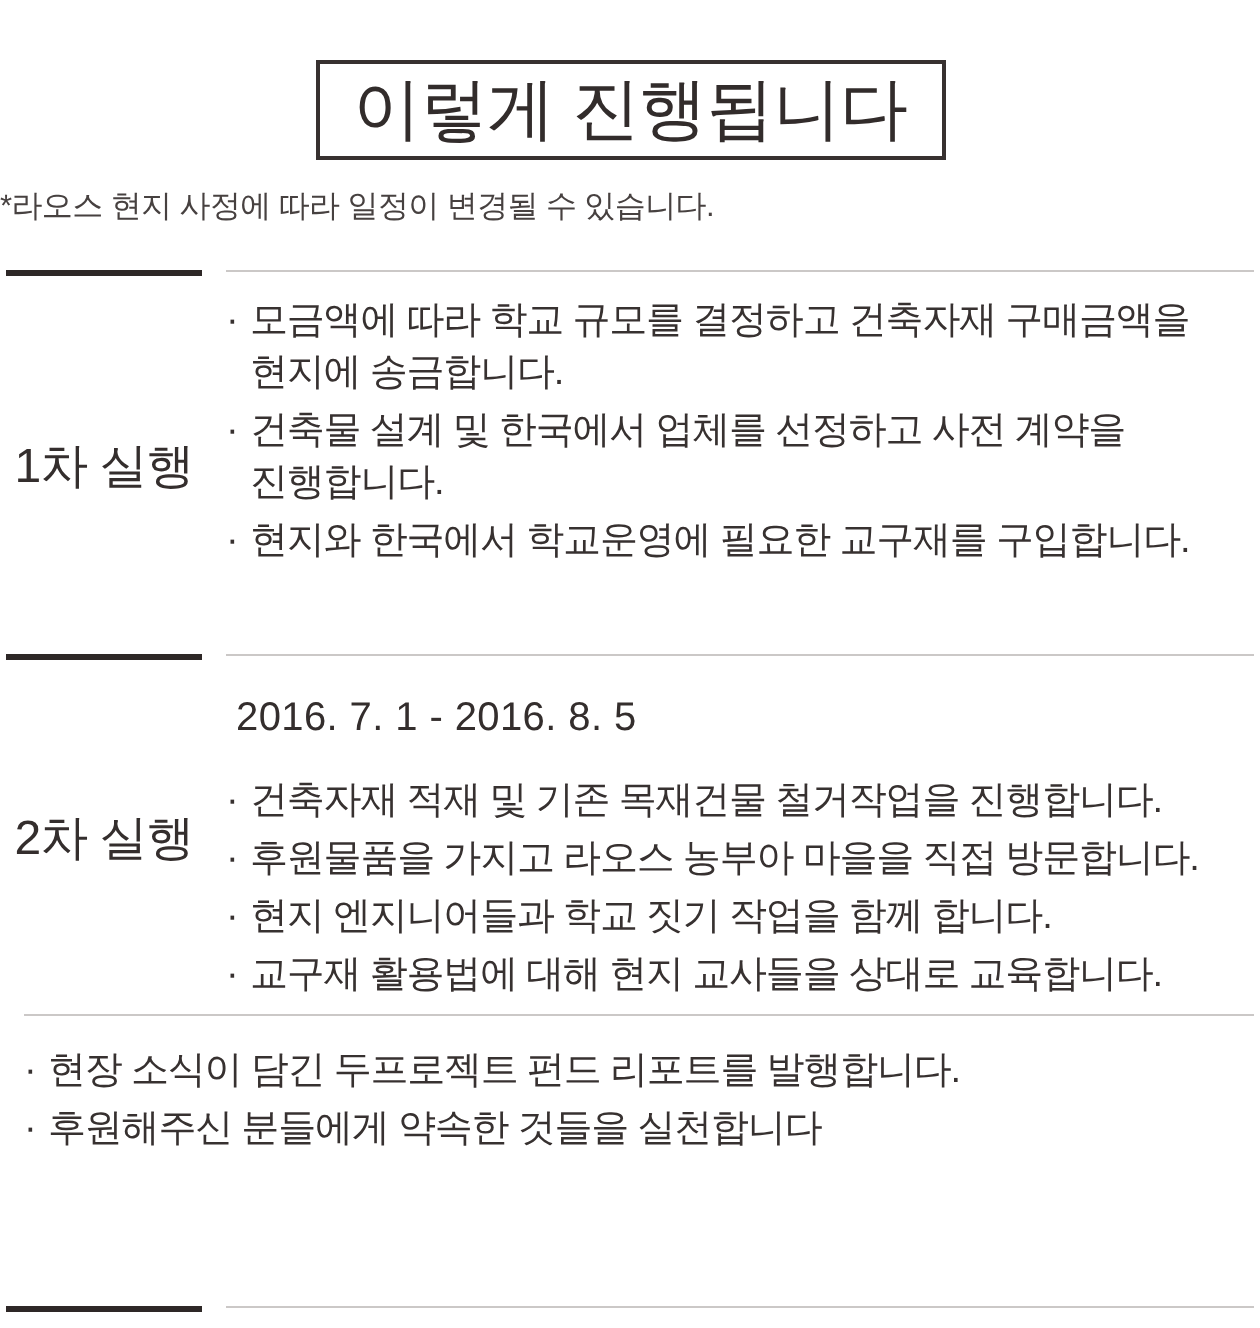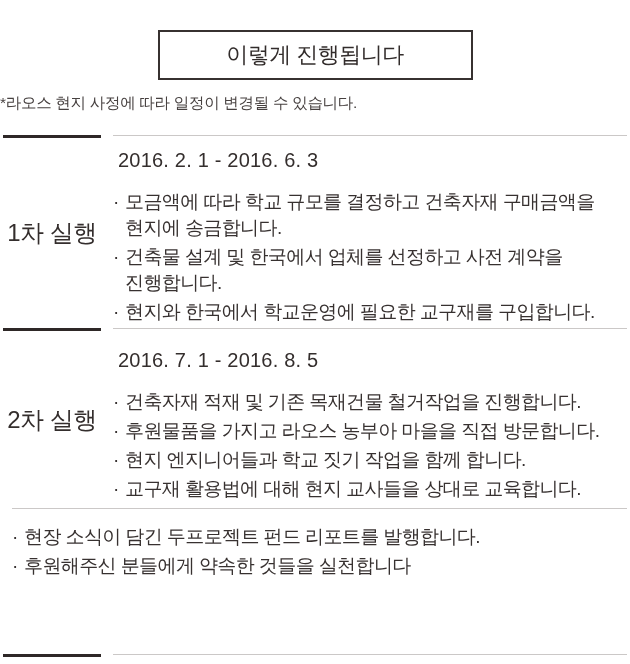"이렇게 진행됩니다" .title-box h1 { font-size: 22px -> 34px }
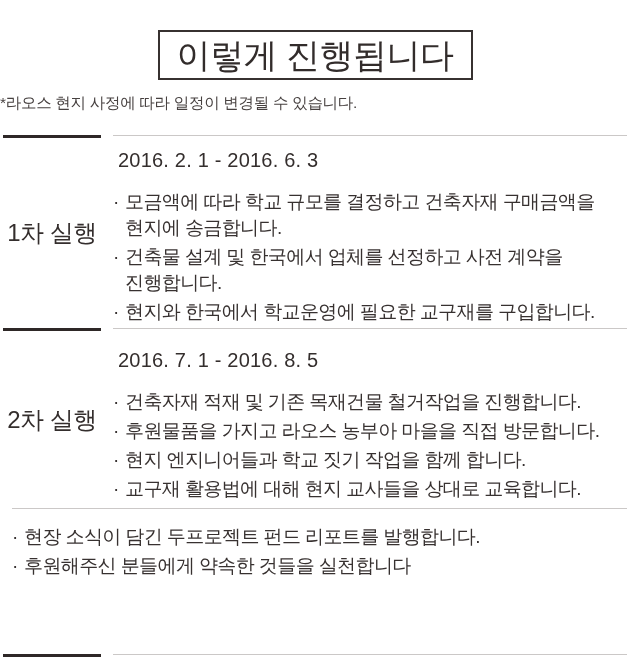"2016. 2. 1 - 2016." div.date { html: <div>2016. 2. 1 - 2016. 6. 3</div> -> none }
